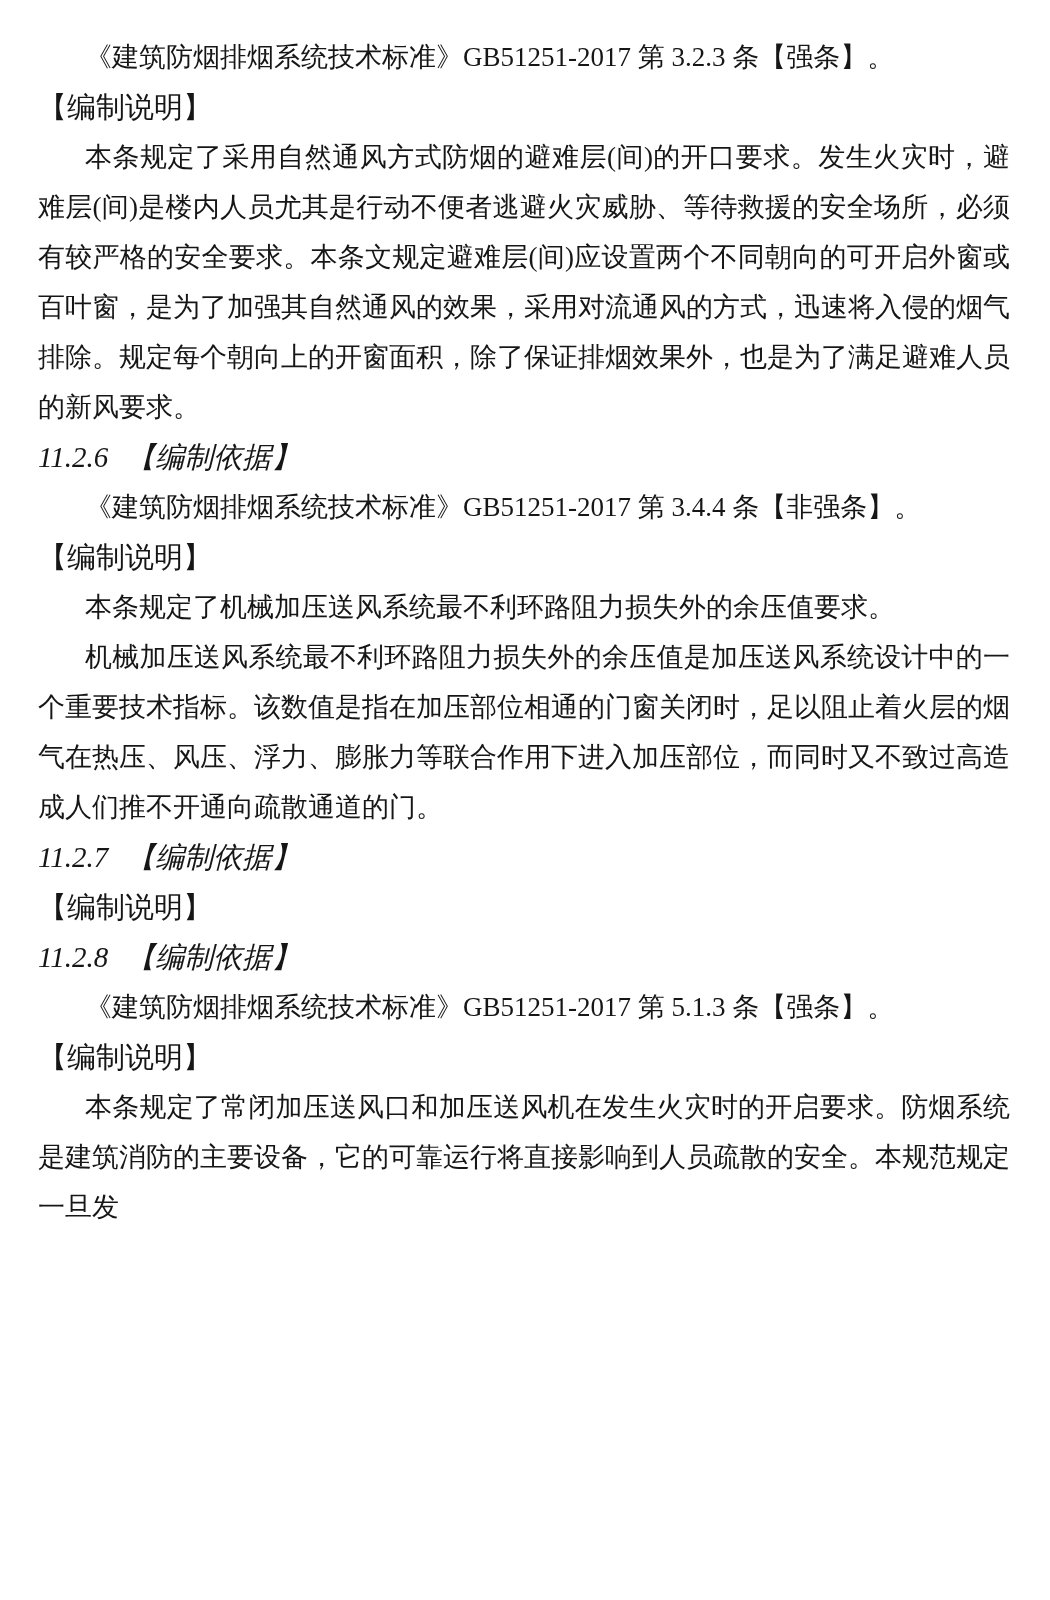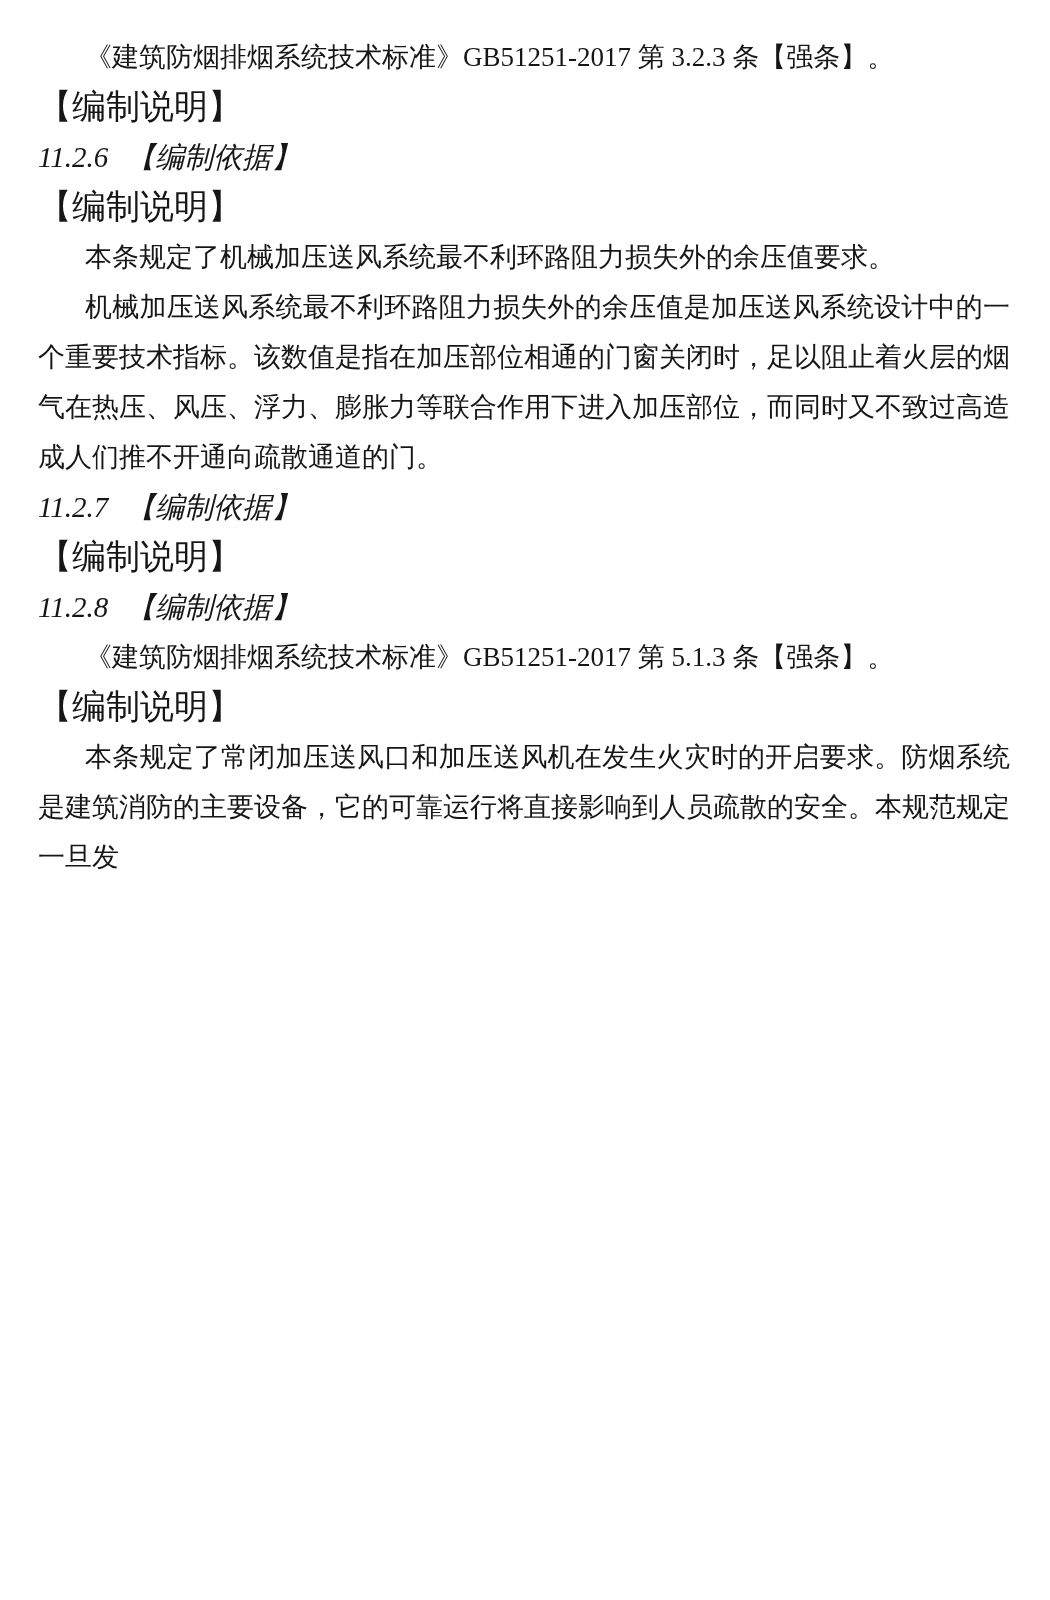"【编制说明】" .note-label { font-size: 34px -> 29px }
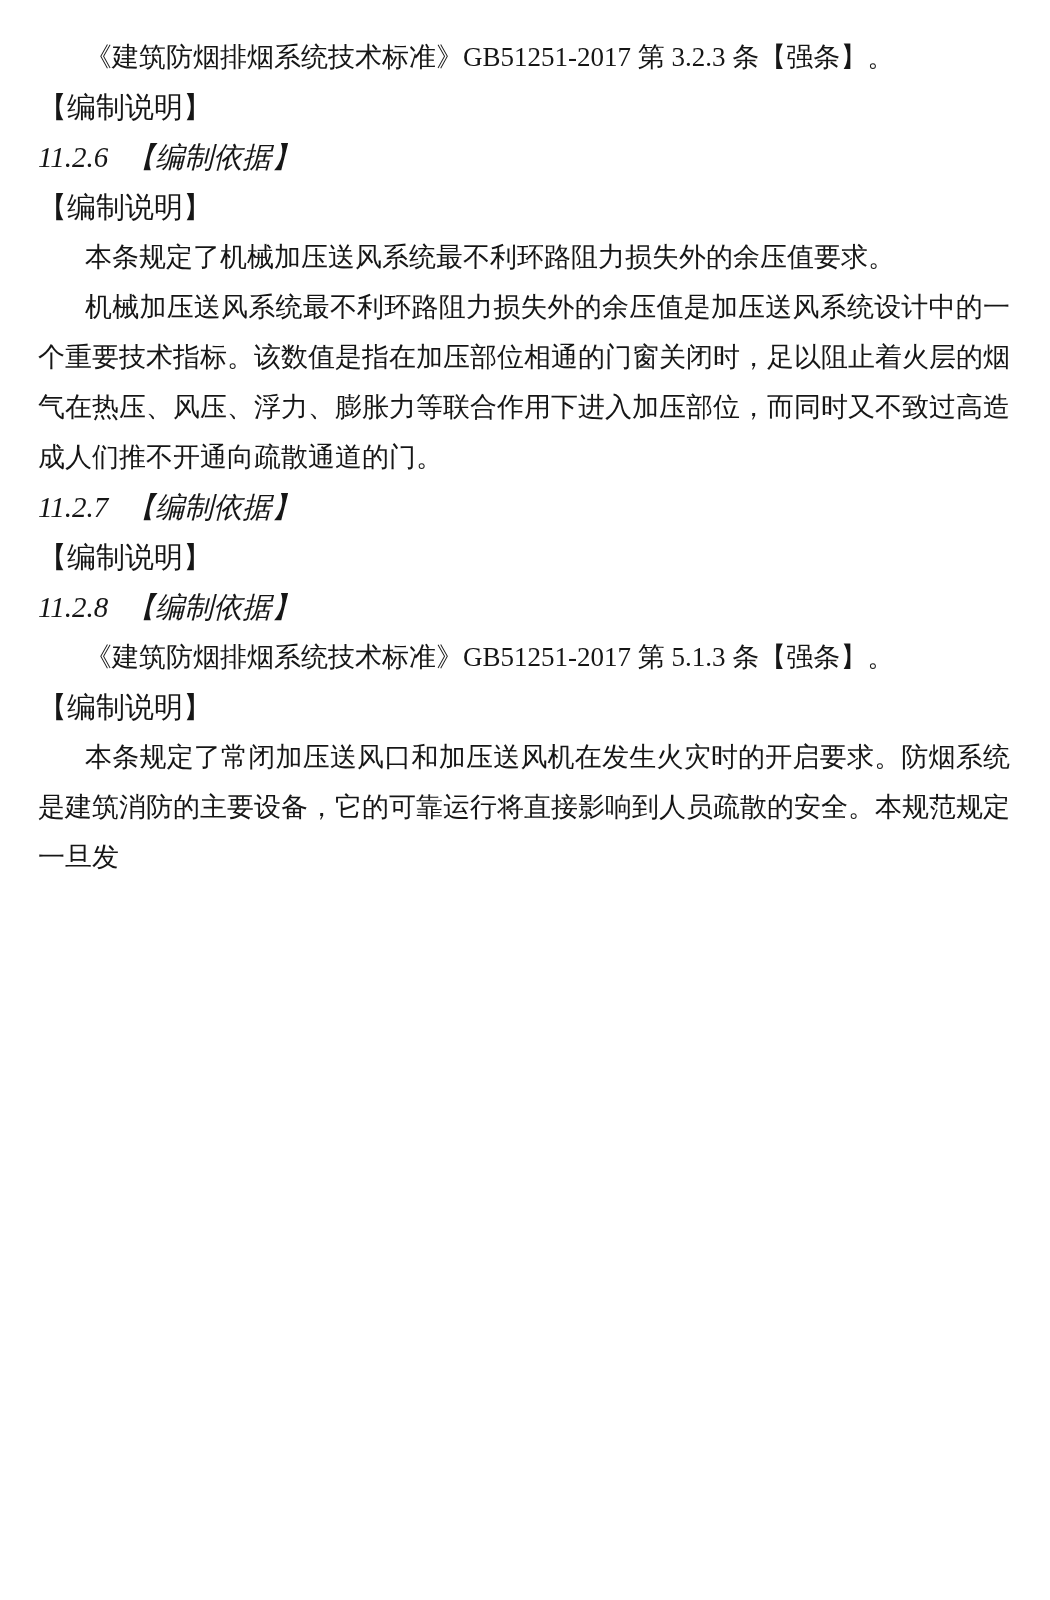"本条规定了采用自然通风方式防烟的避难层(间)的开口要求。发生火灾时，避难层(间)" p.para { html: none -> <p>本条规定了采用自然通风方式防烟的避难层(间)的开口要求。发生火灾时，避难层(间)是楼内人员尤其是行动不便者逃避火灾威胁、等待救援的安全场所，必须有较严格的安全要求。本条文规定避难层(间)应设置两个不同朝向的可开启外窗或百叶窗，是为了加强其自然通风的效果，采用对流通风的方式，迅速将入侵的烟气排除。规定每个朝向上的开窗面积，除了保证排烟效果外，也是为了满足避难人员的新风要求。</p> }
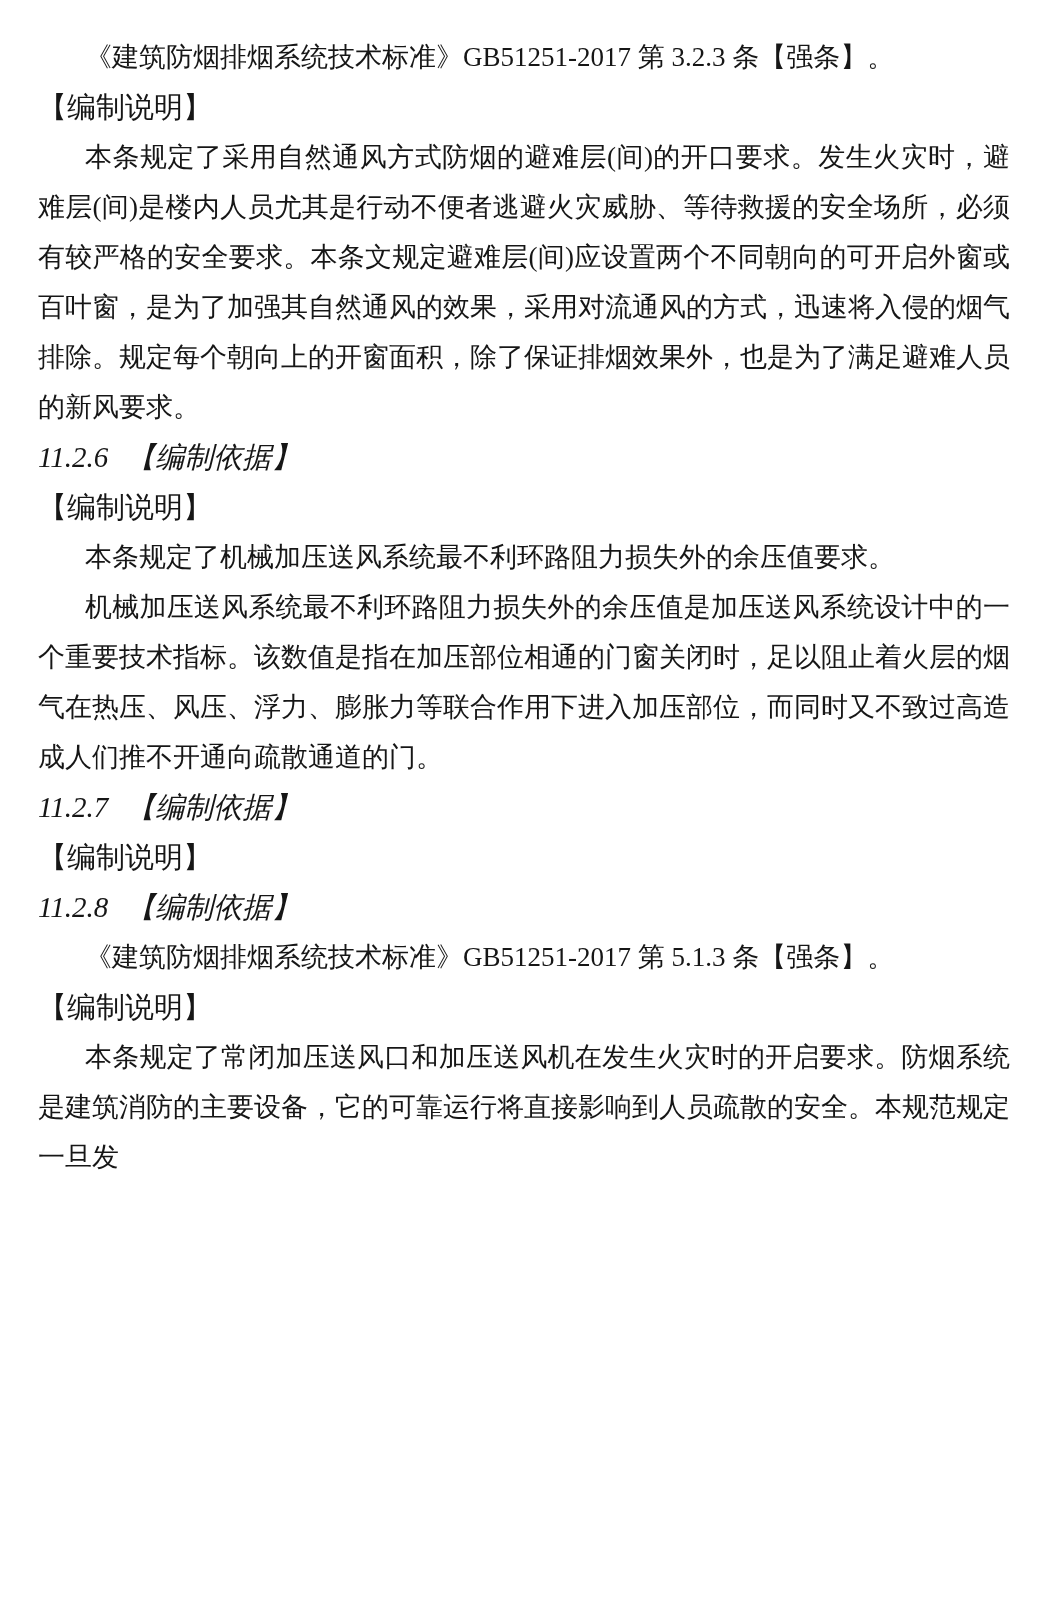"《建筑防烟排烟系统技术标准》GB51251-2017 第 3.4.4" p.para { html: none -> <p>《建筑防烟排烟系统技术标准》GB51251-2017 第 3.4.4 条【非强条】。</p> }
